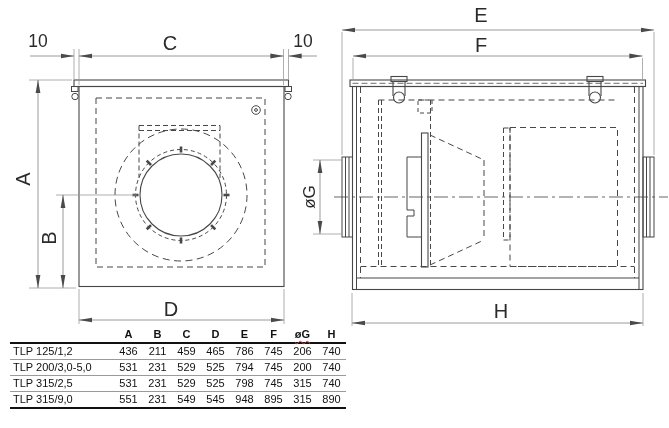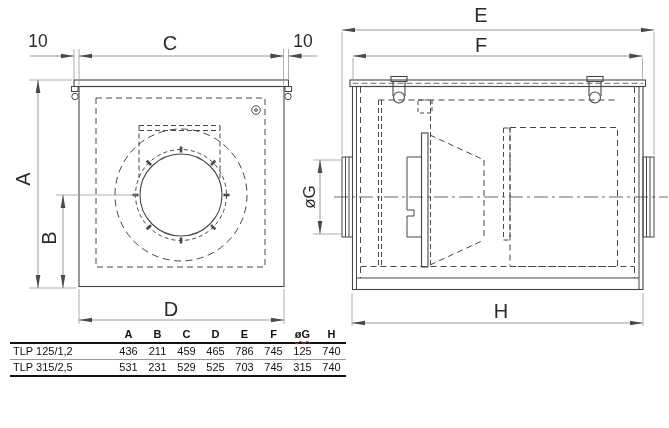"125" td.val { text: 125 -> 206 }
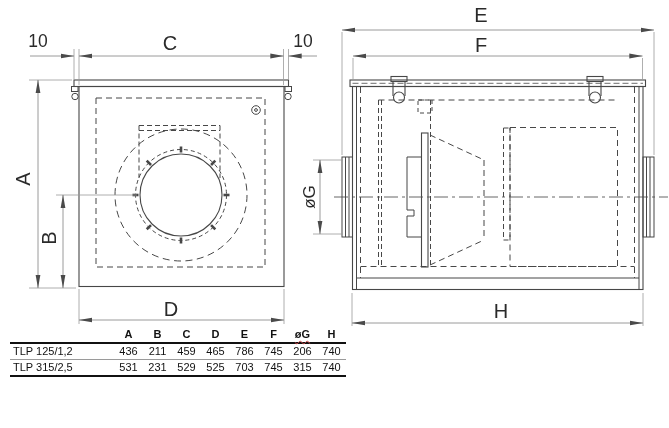"TLP 200/3,0-5,0" tr { html: none -> <tr> <td>TLP 200/3,0-5,0</td> <td>531</td> <td>231</td> <td>529</td> <td>525</td> <td>794</td> <td>745</td> <td>200</td> <td>740</td> </tr> }
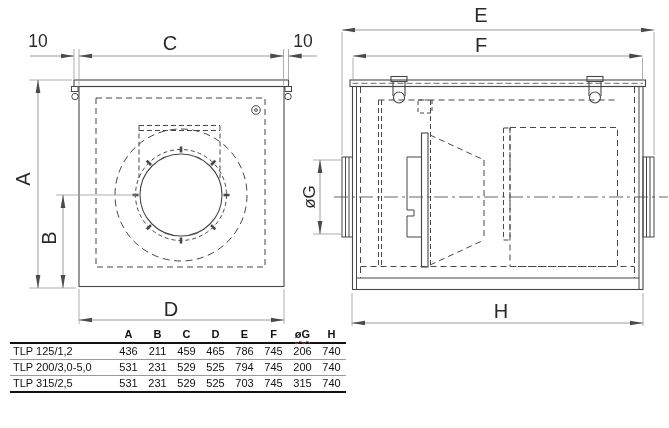"703" td.val { text: 703 -> 798 }
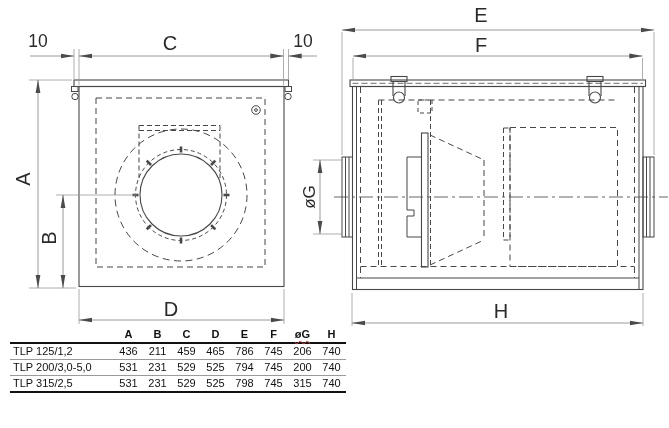"TLP 315/9,0" tr { html: none -> <tr> <td>TLP 315/9,0</td> <td>551</td> <td>231</td> <td>549</td> <td>545</td> <td>948</td> <td>895</td> <td>315</td> <td>890</td> </tr> }
